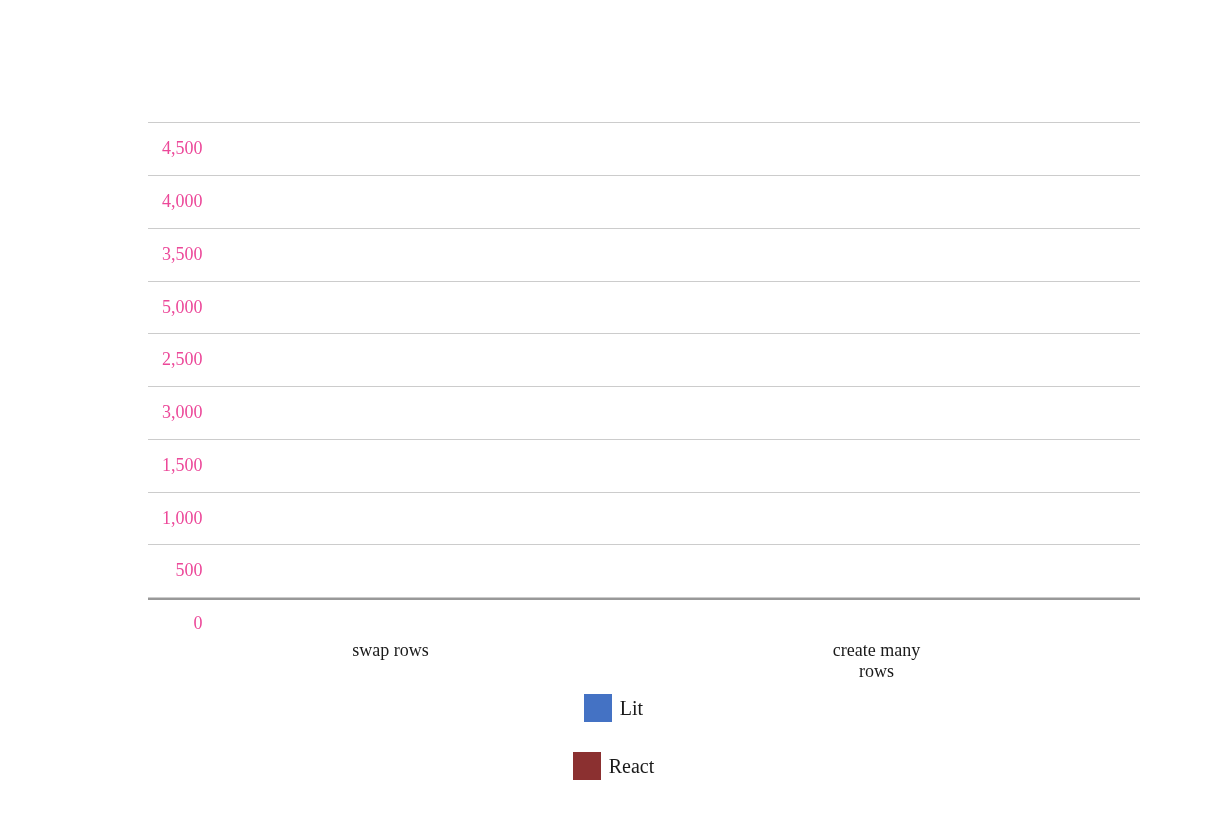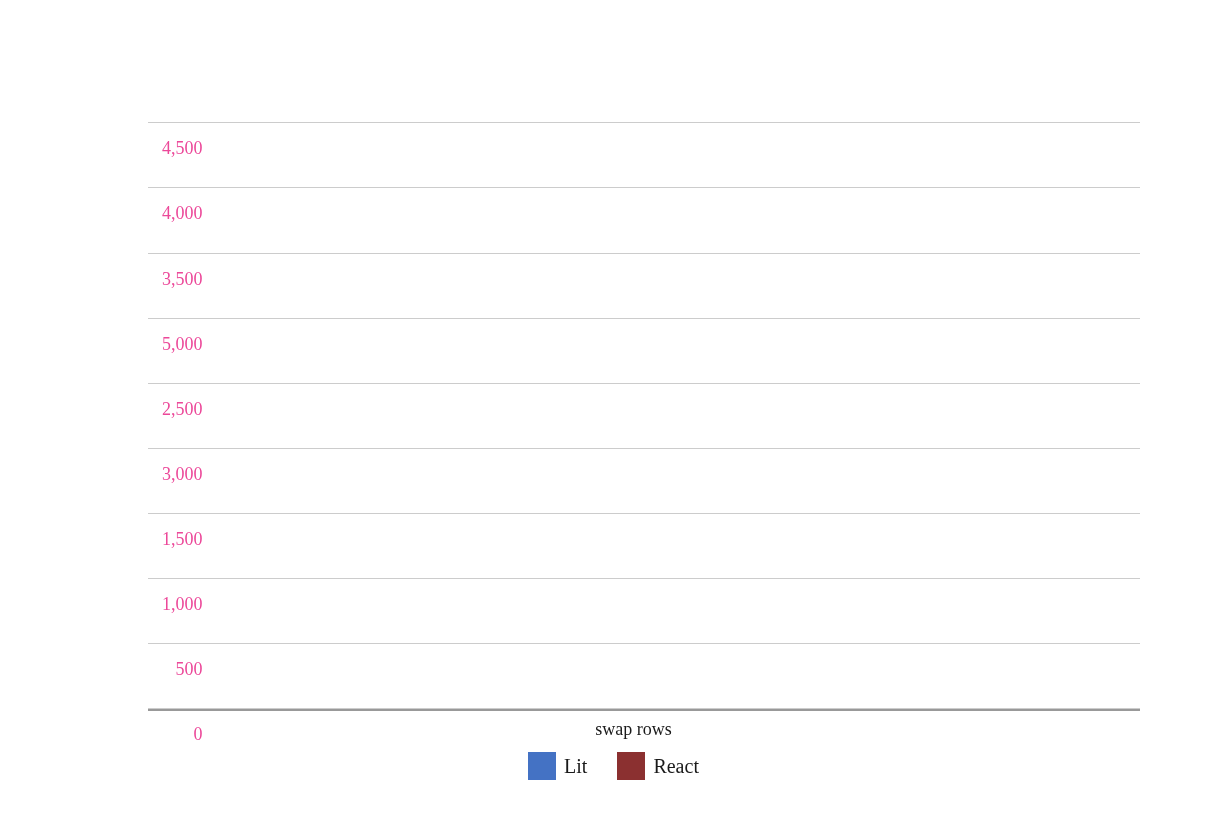"swap rows" .x-label { margin-top: none -> 32px }
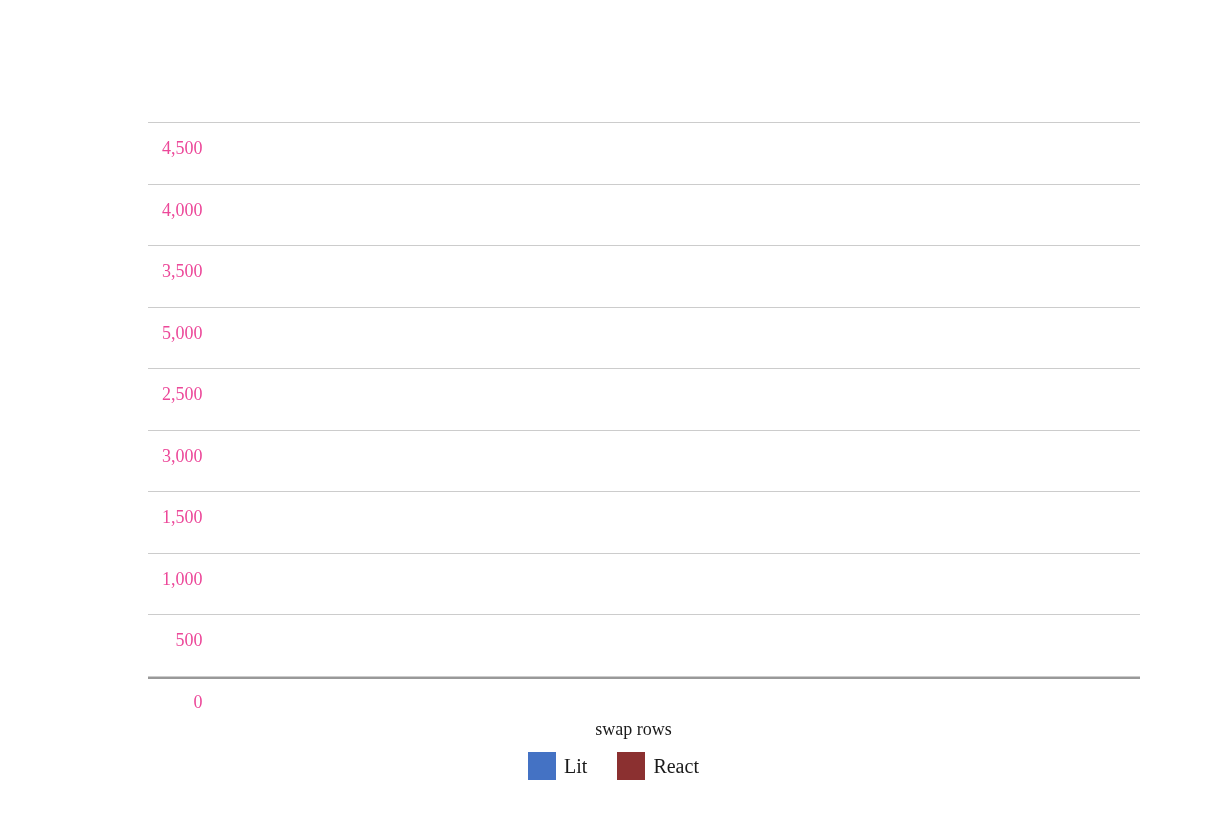"create many" div.x-label { html: none -> <div>create many<br>rows</div> }
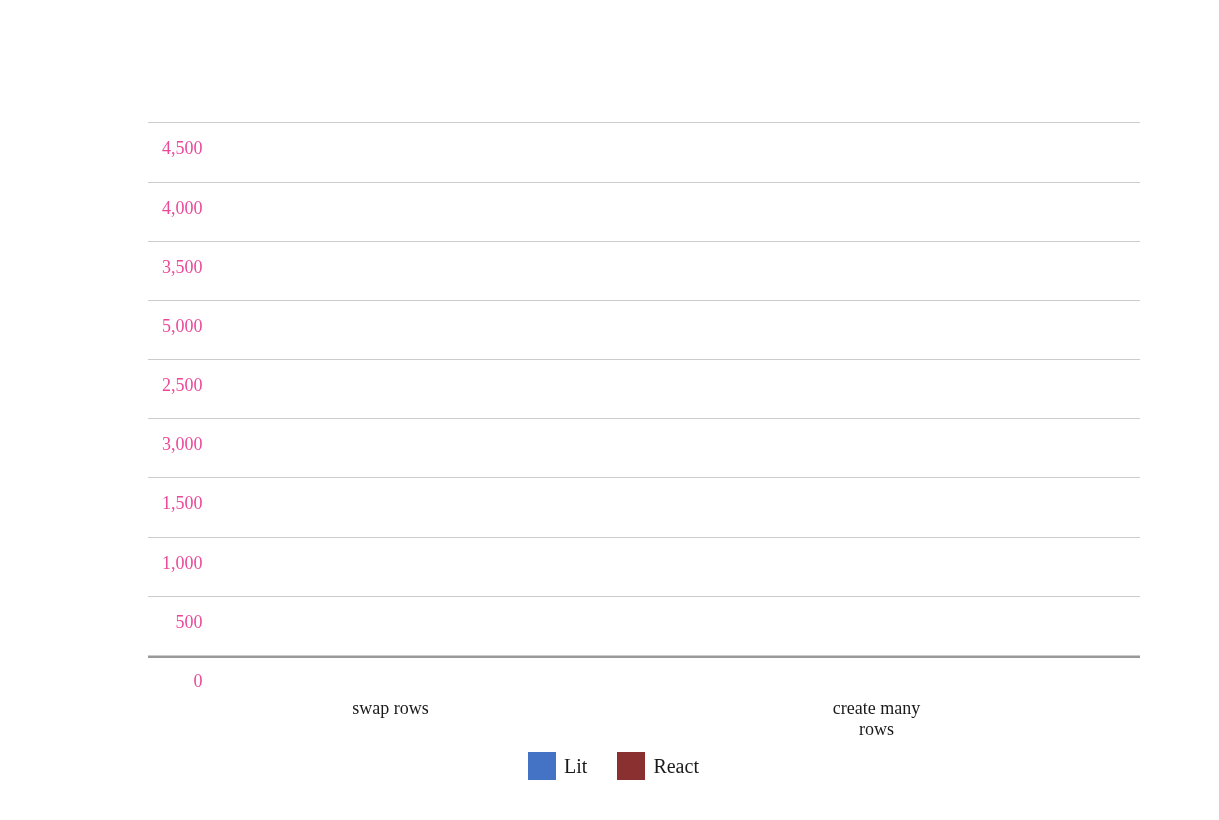"Lit" .legend { flex-direction: row -> column }
